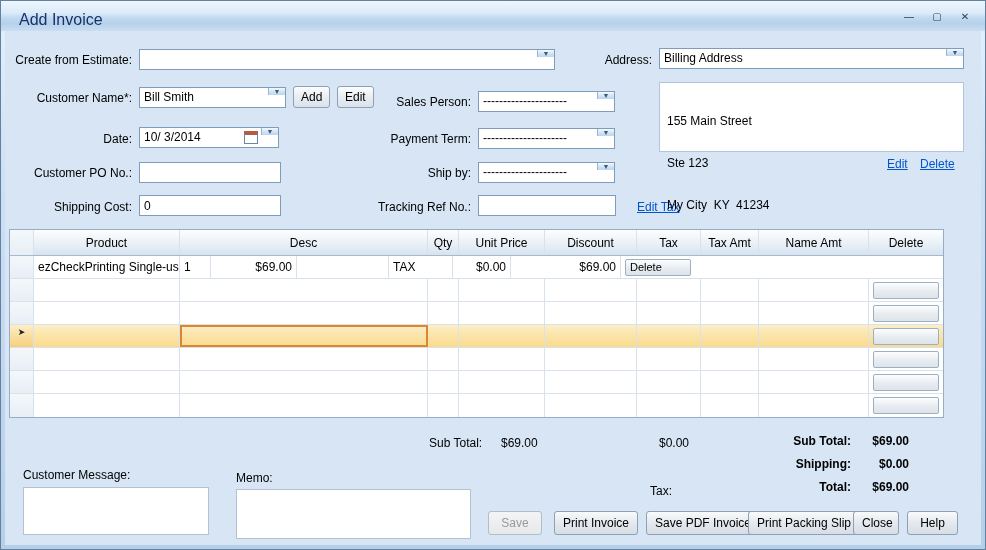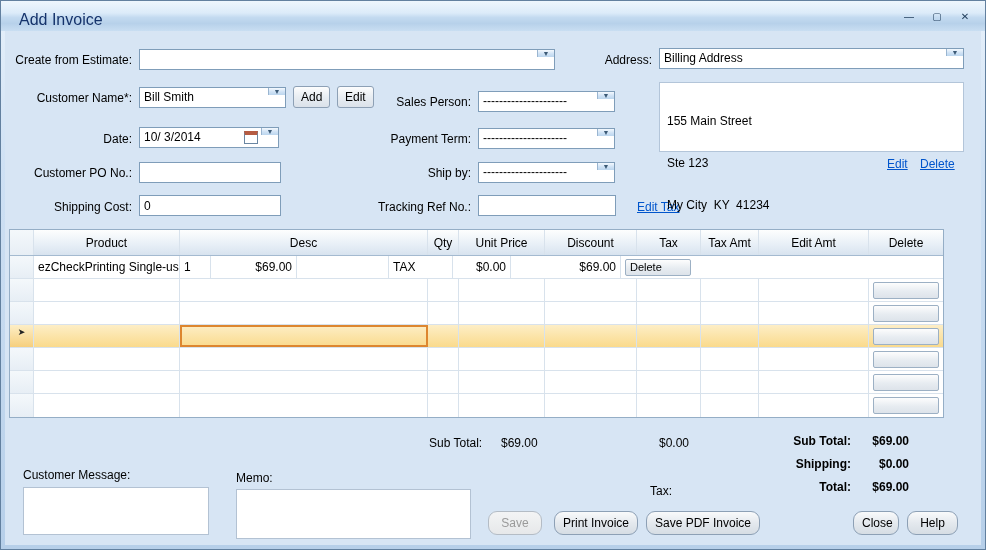"Edit Amt" div.cell { text: Edit -> Name }
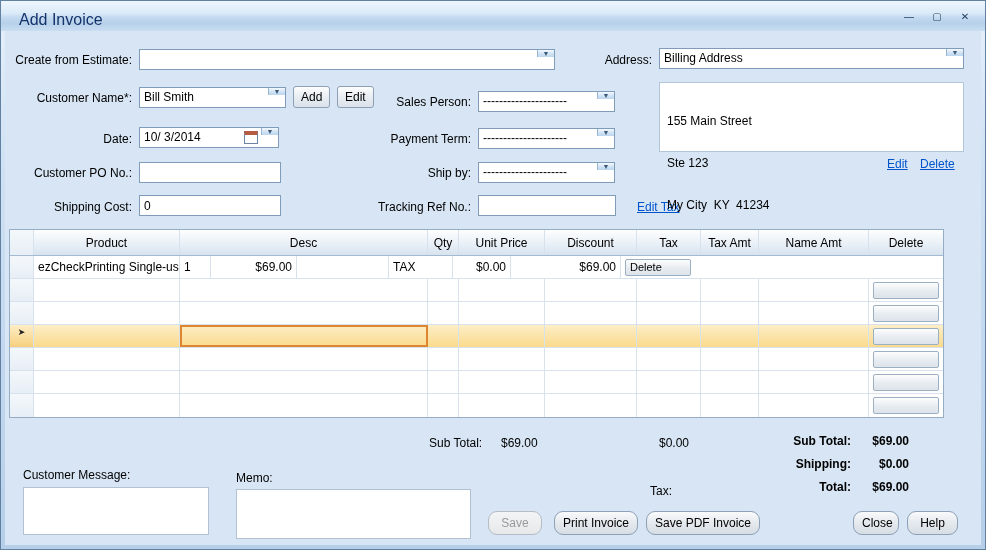"Save" .btn { border-radius: 9px -> 3px }
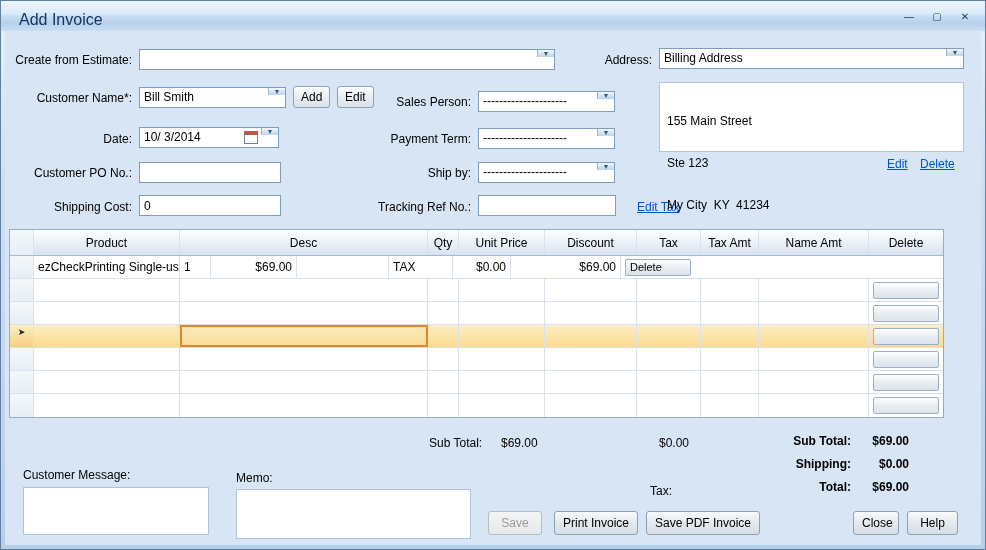"Print Packing Slip" button.btn { html: none -> <button>Print Packing Slip</button> }
